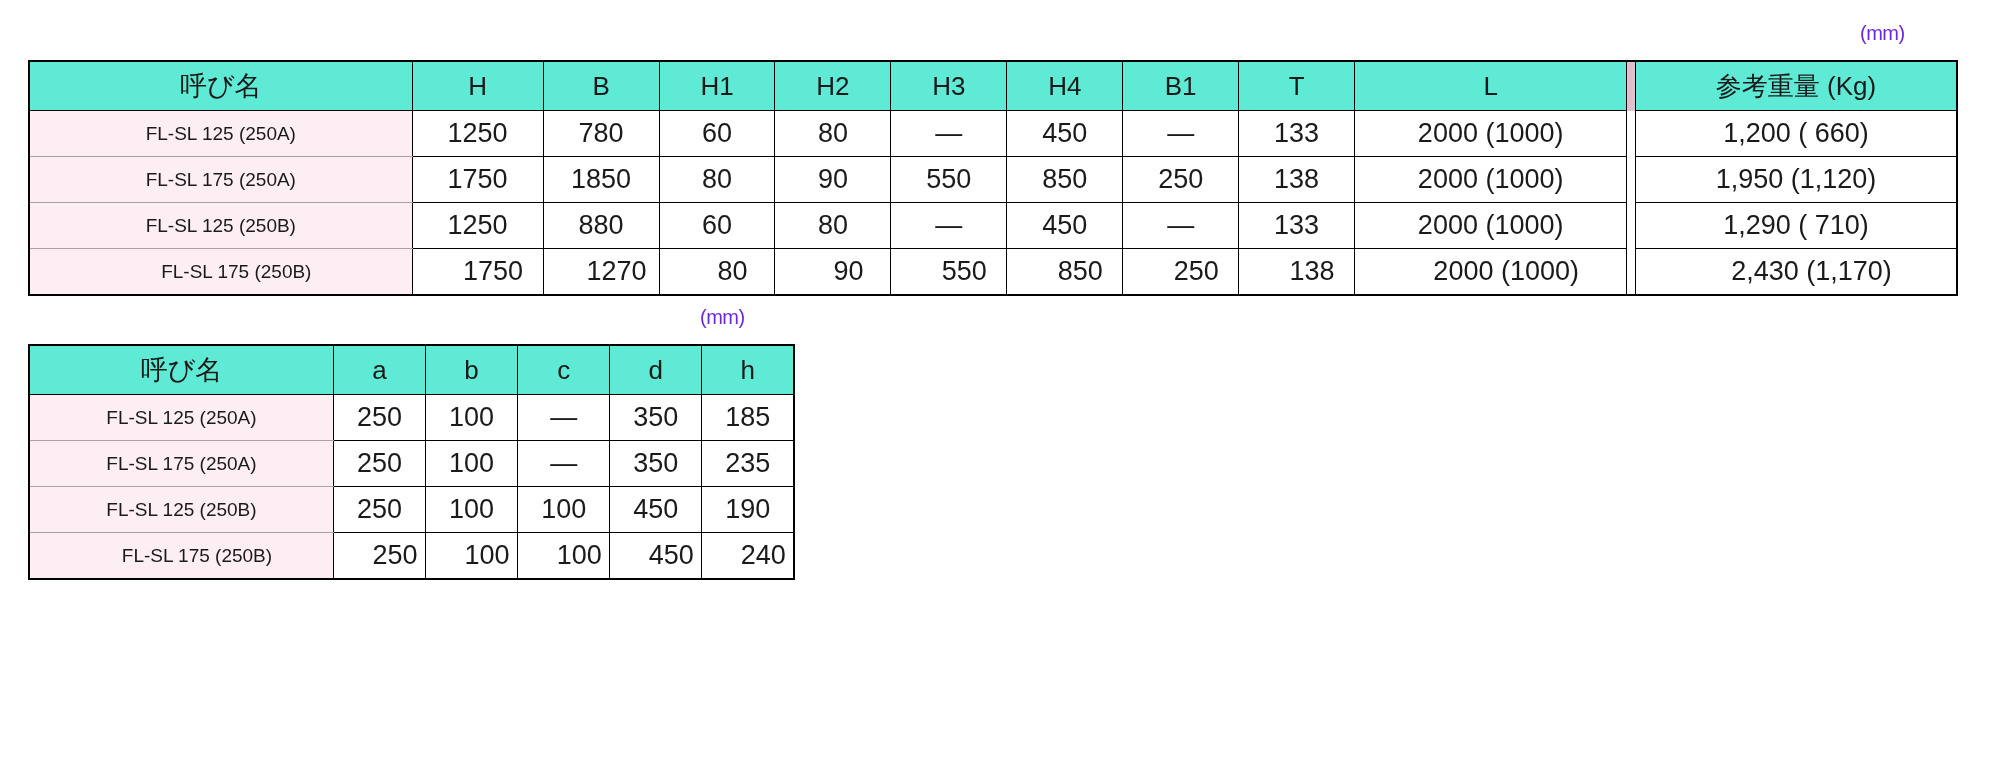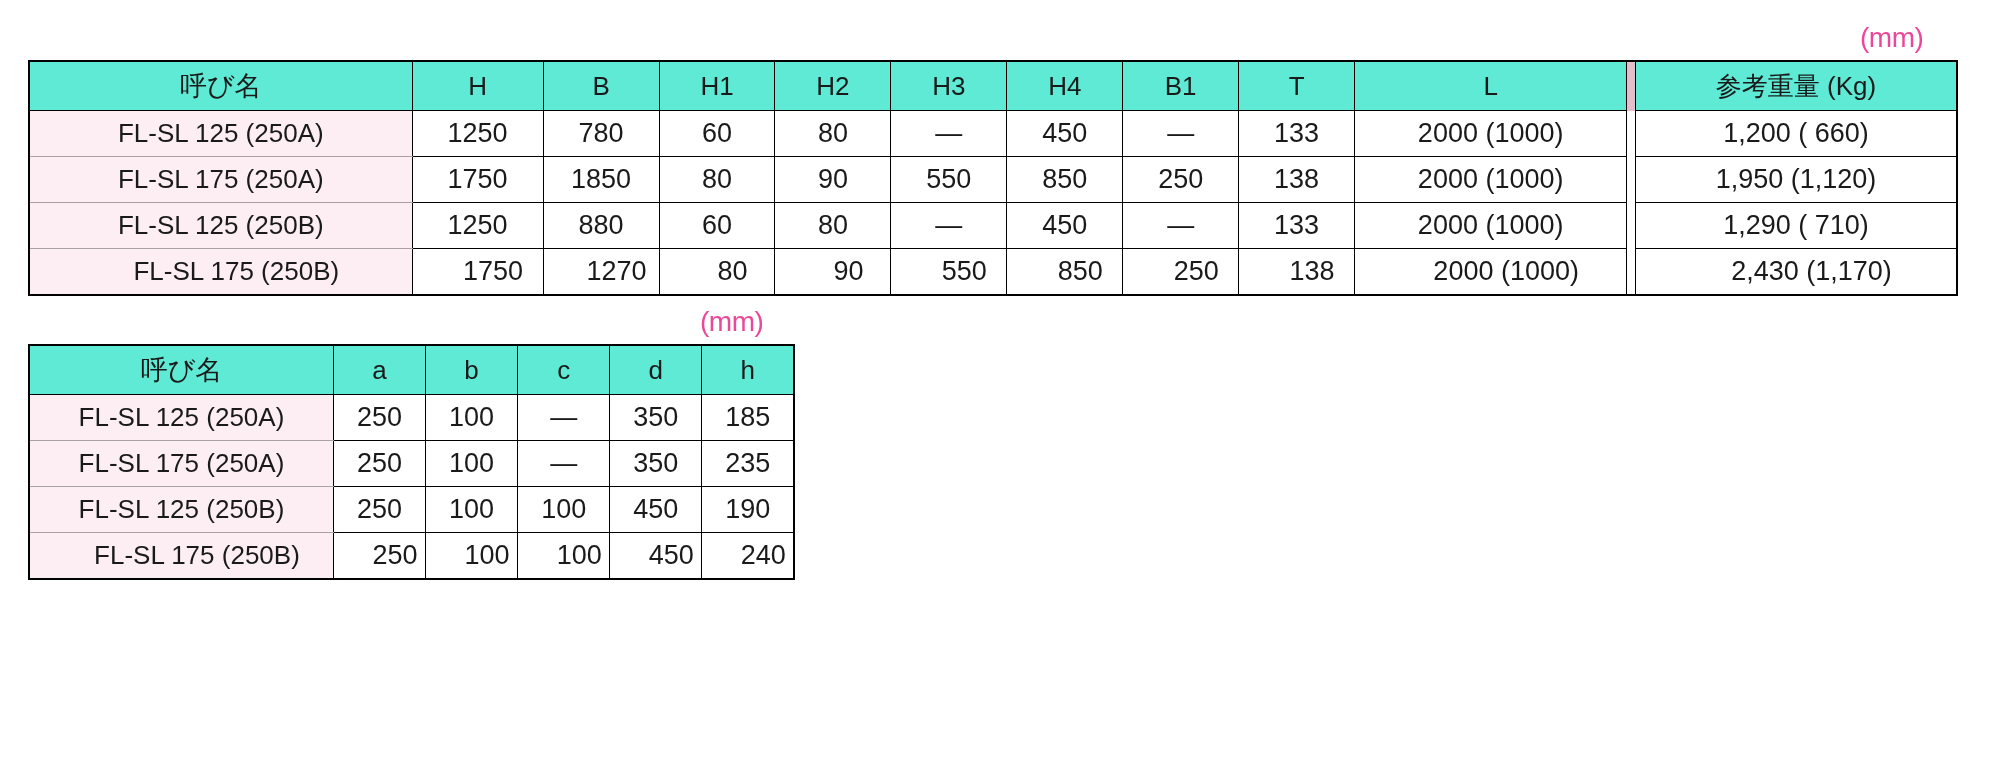"(mm)" .mm-label { color: #ec4899 -> #6d28d9; font-size: 28px -> 20px }
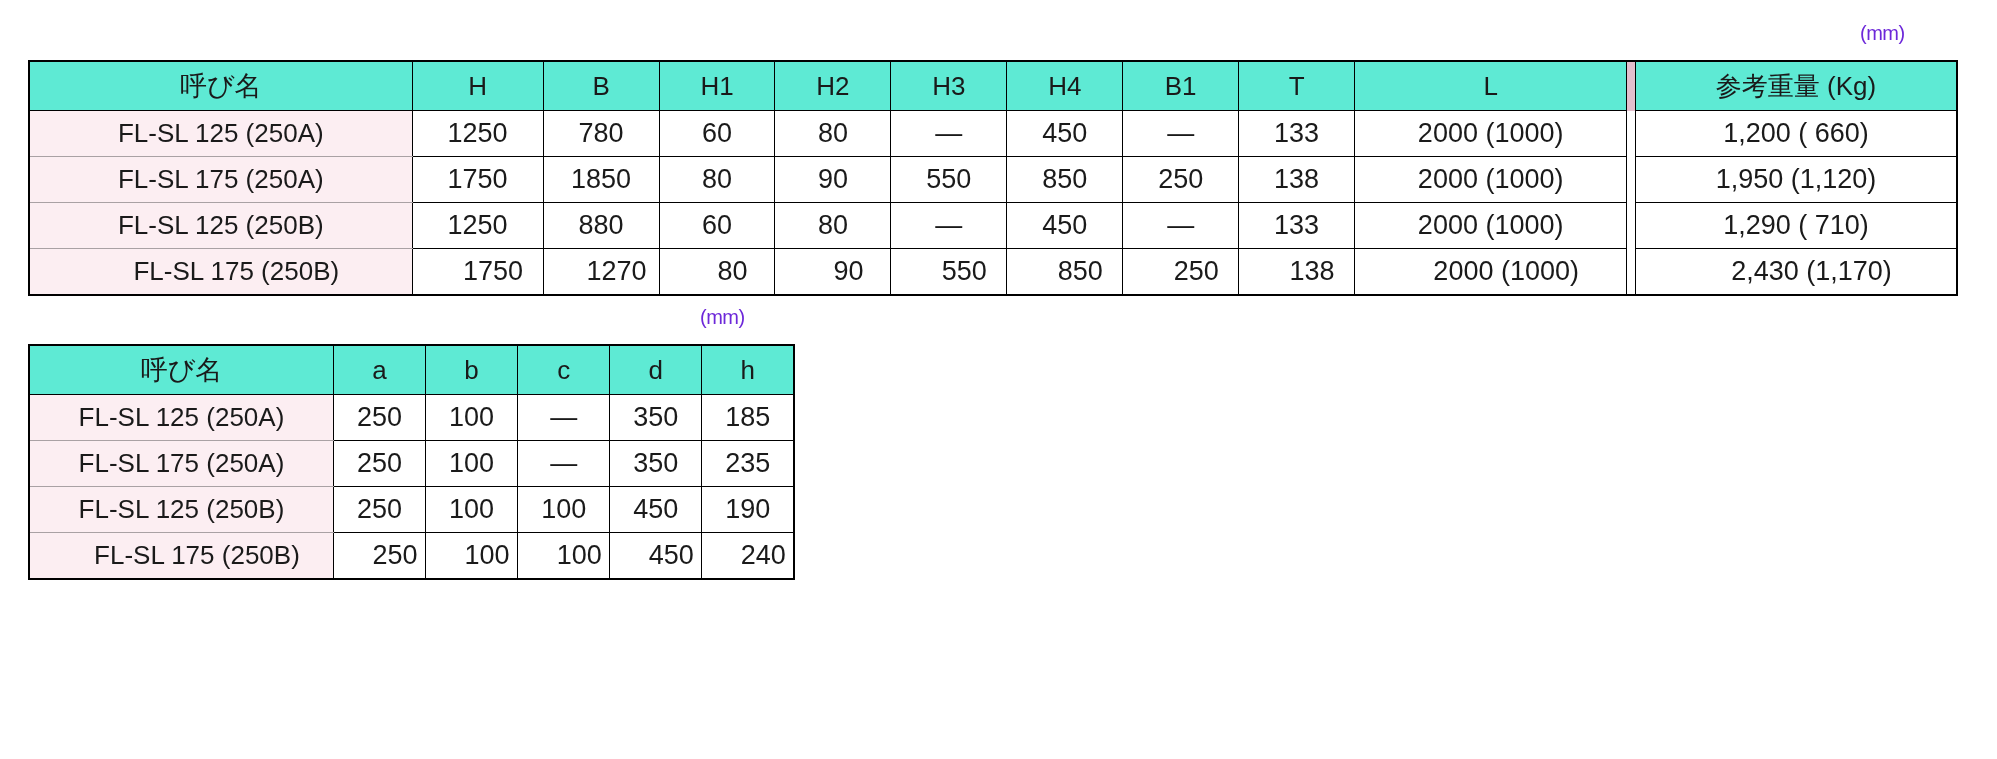"FL-SL 125 (250A)" .tbl tbody td.cell-name { font-size: 26px -> 19px }
